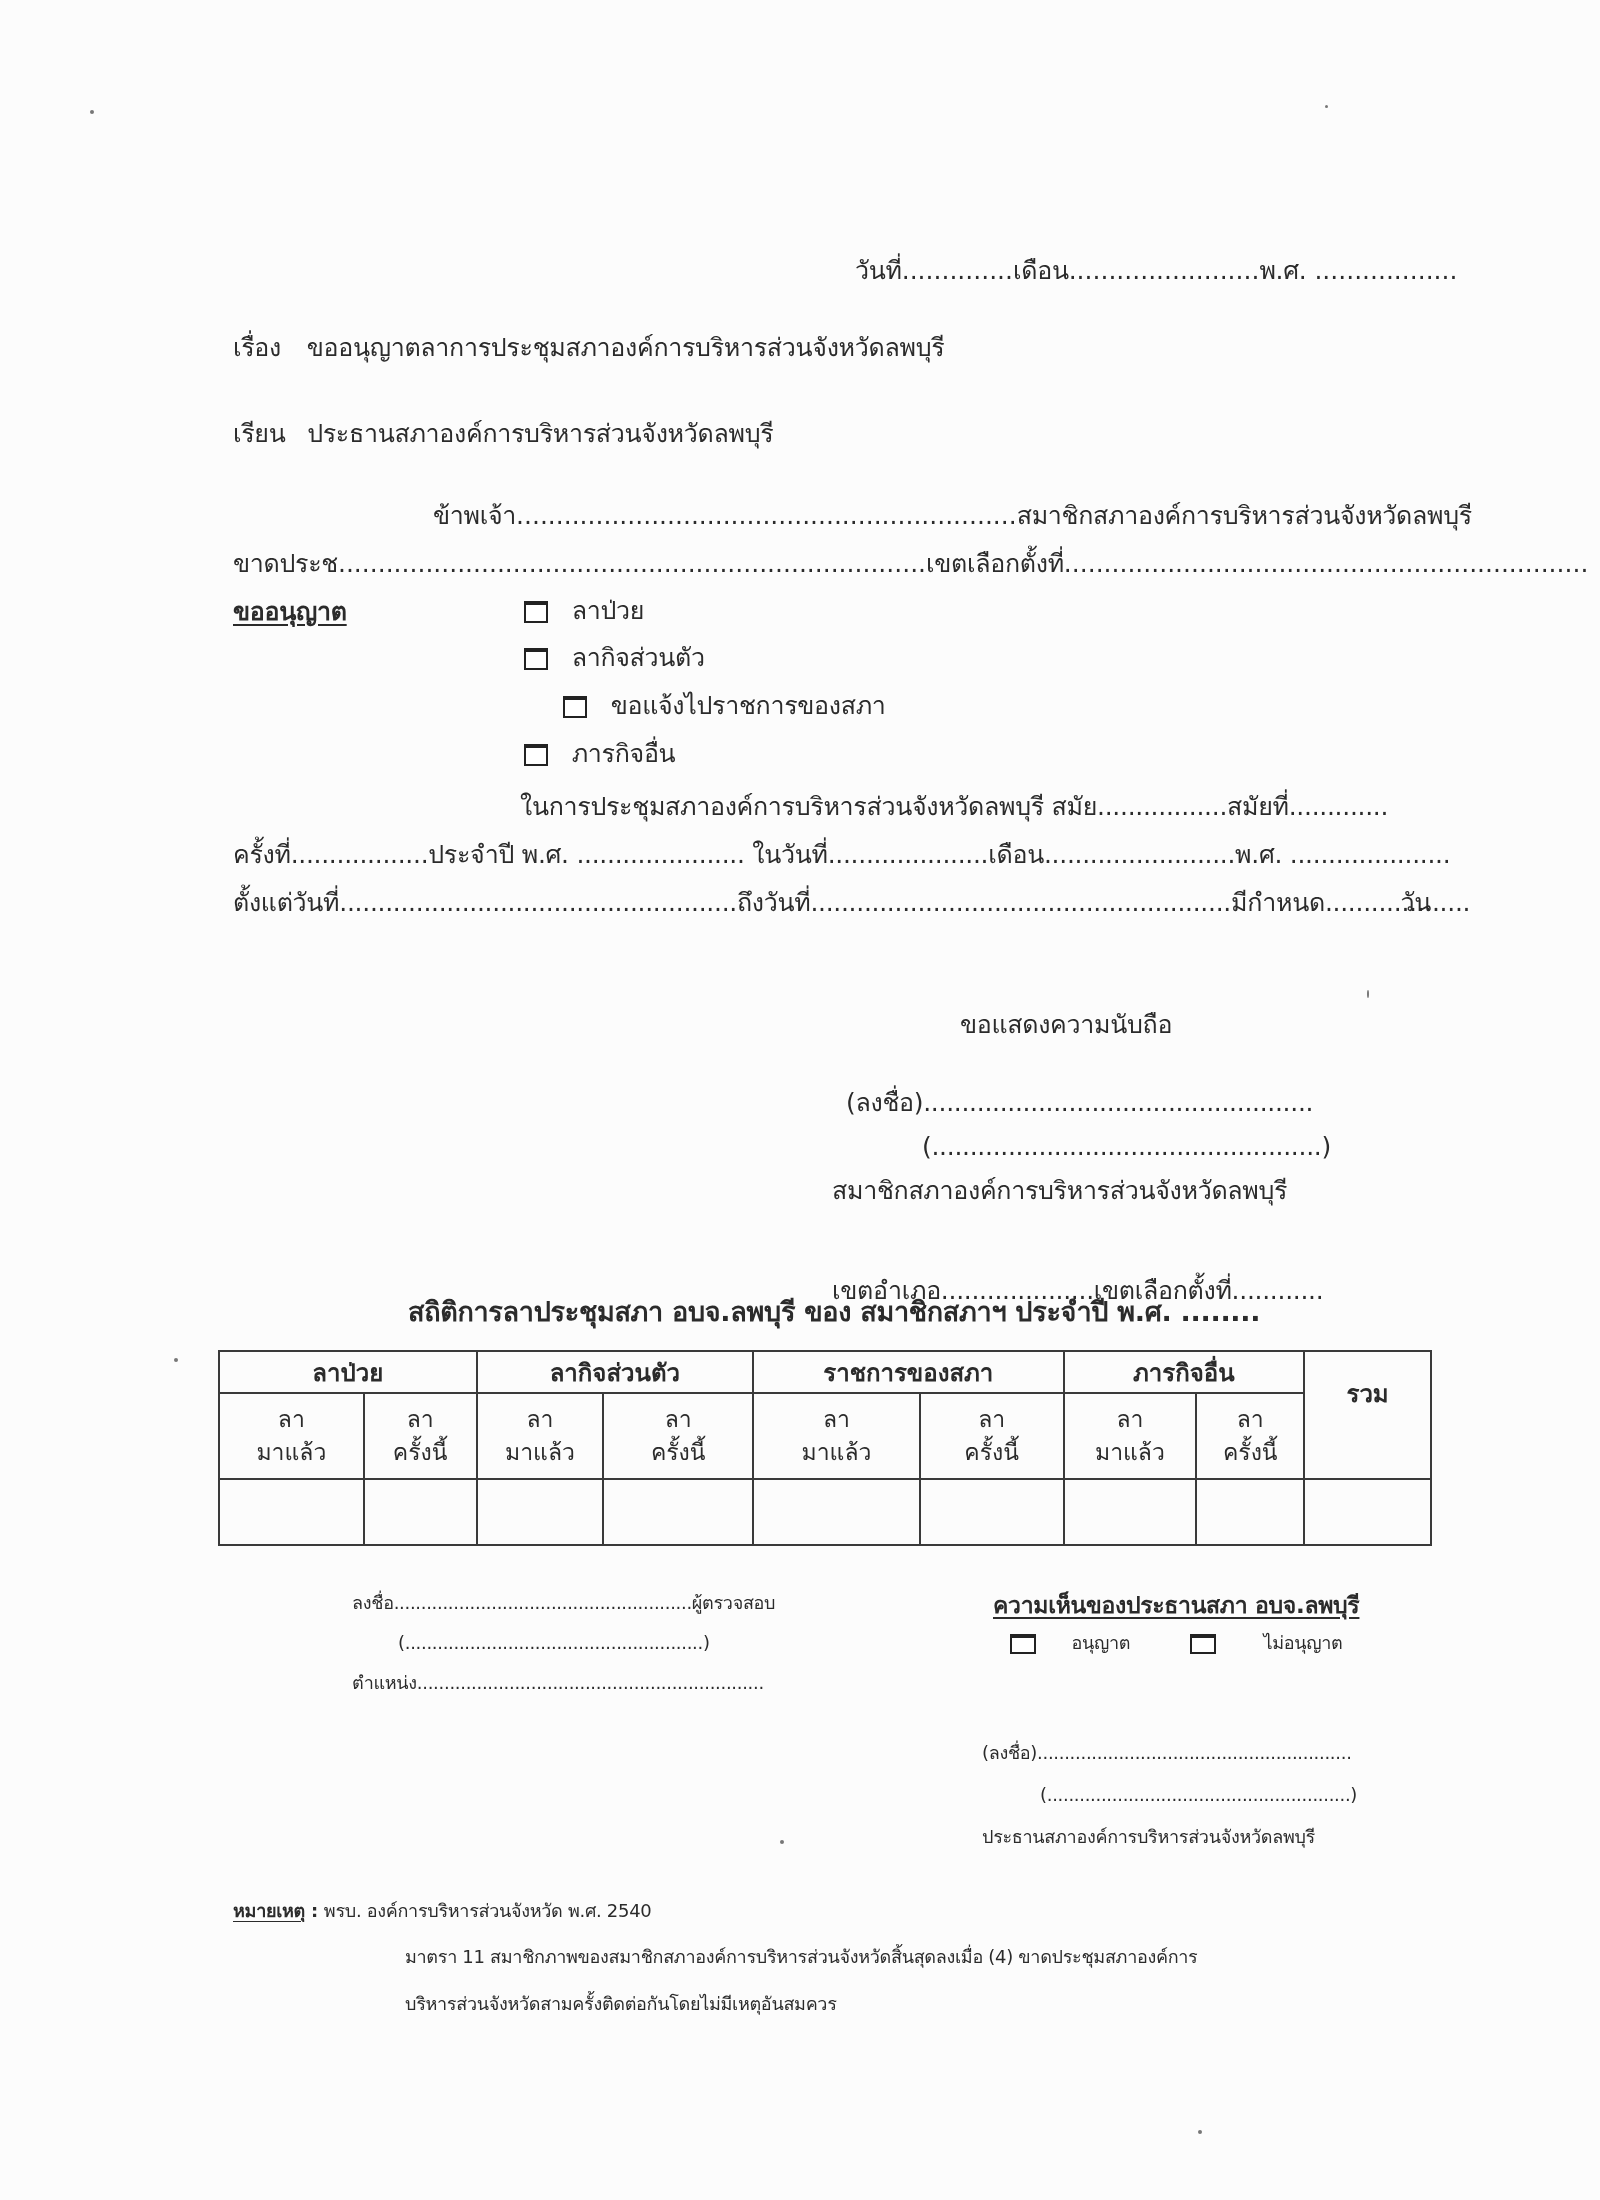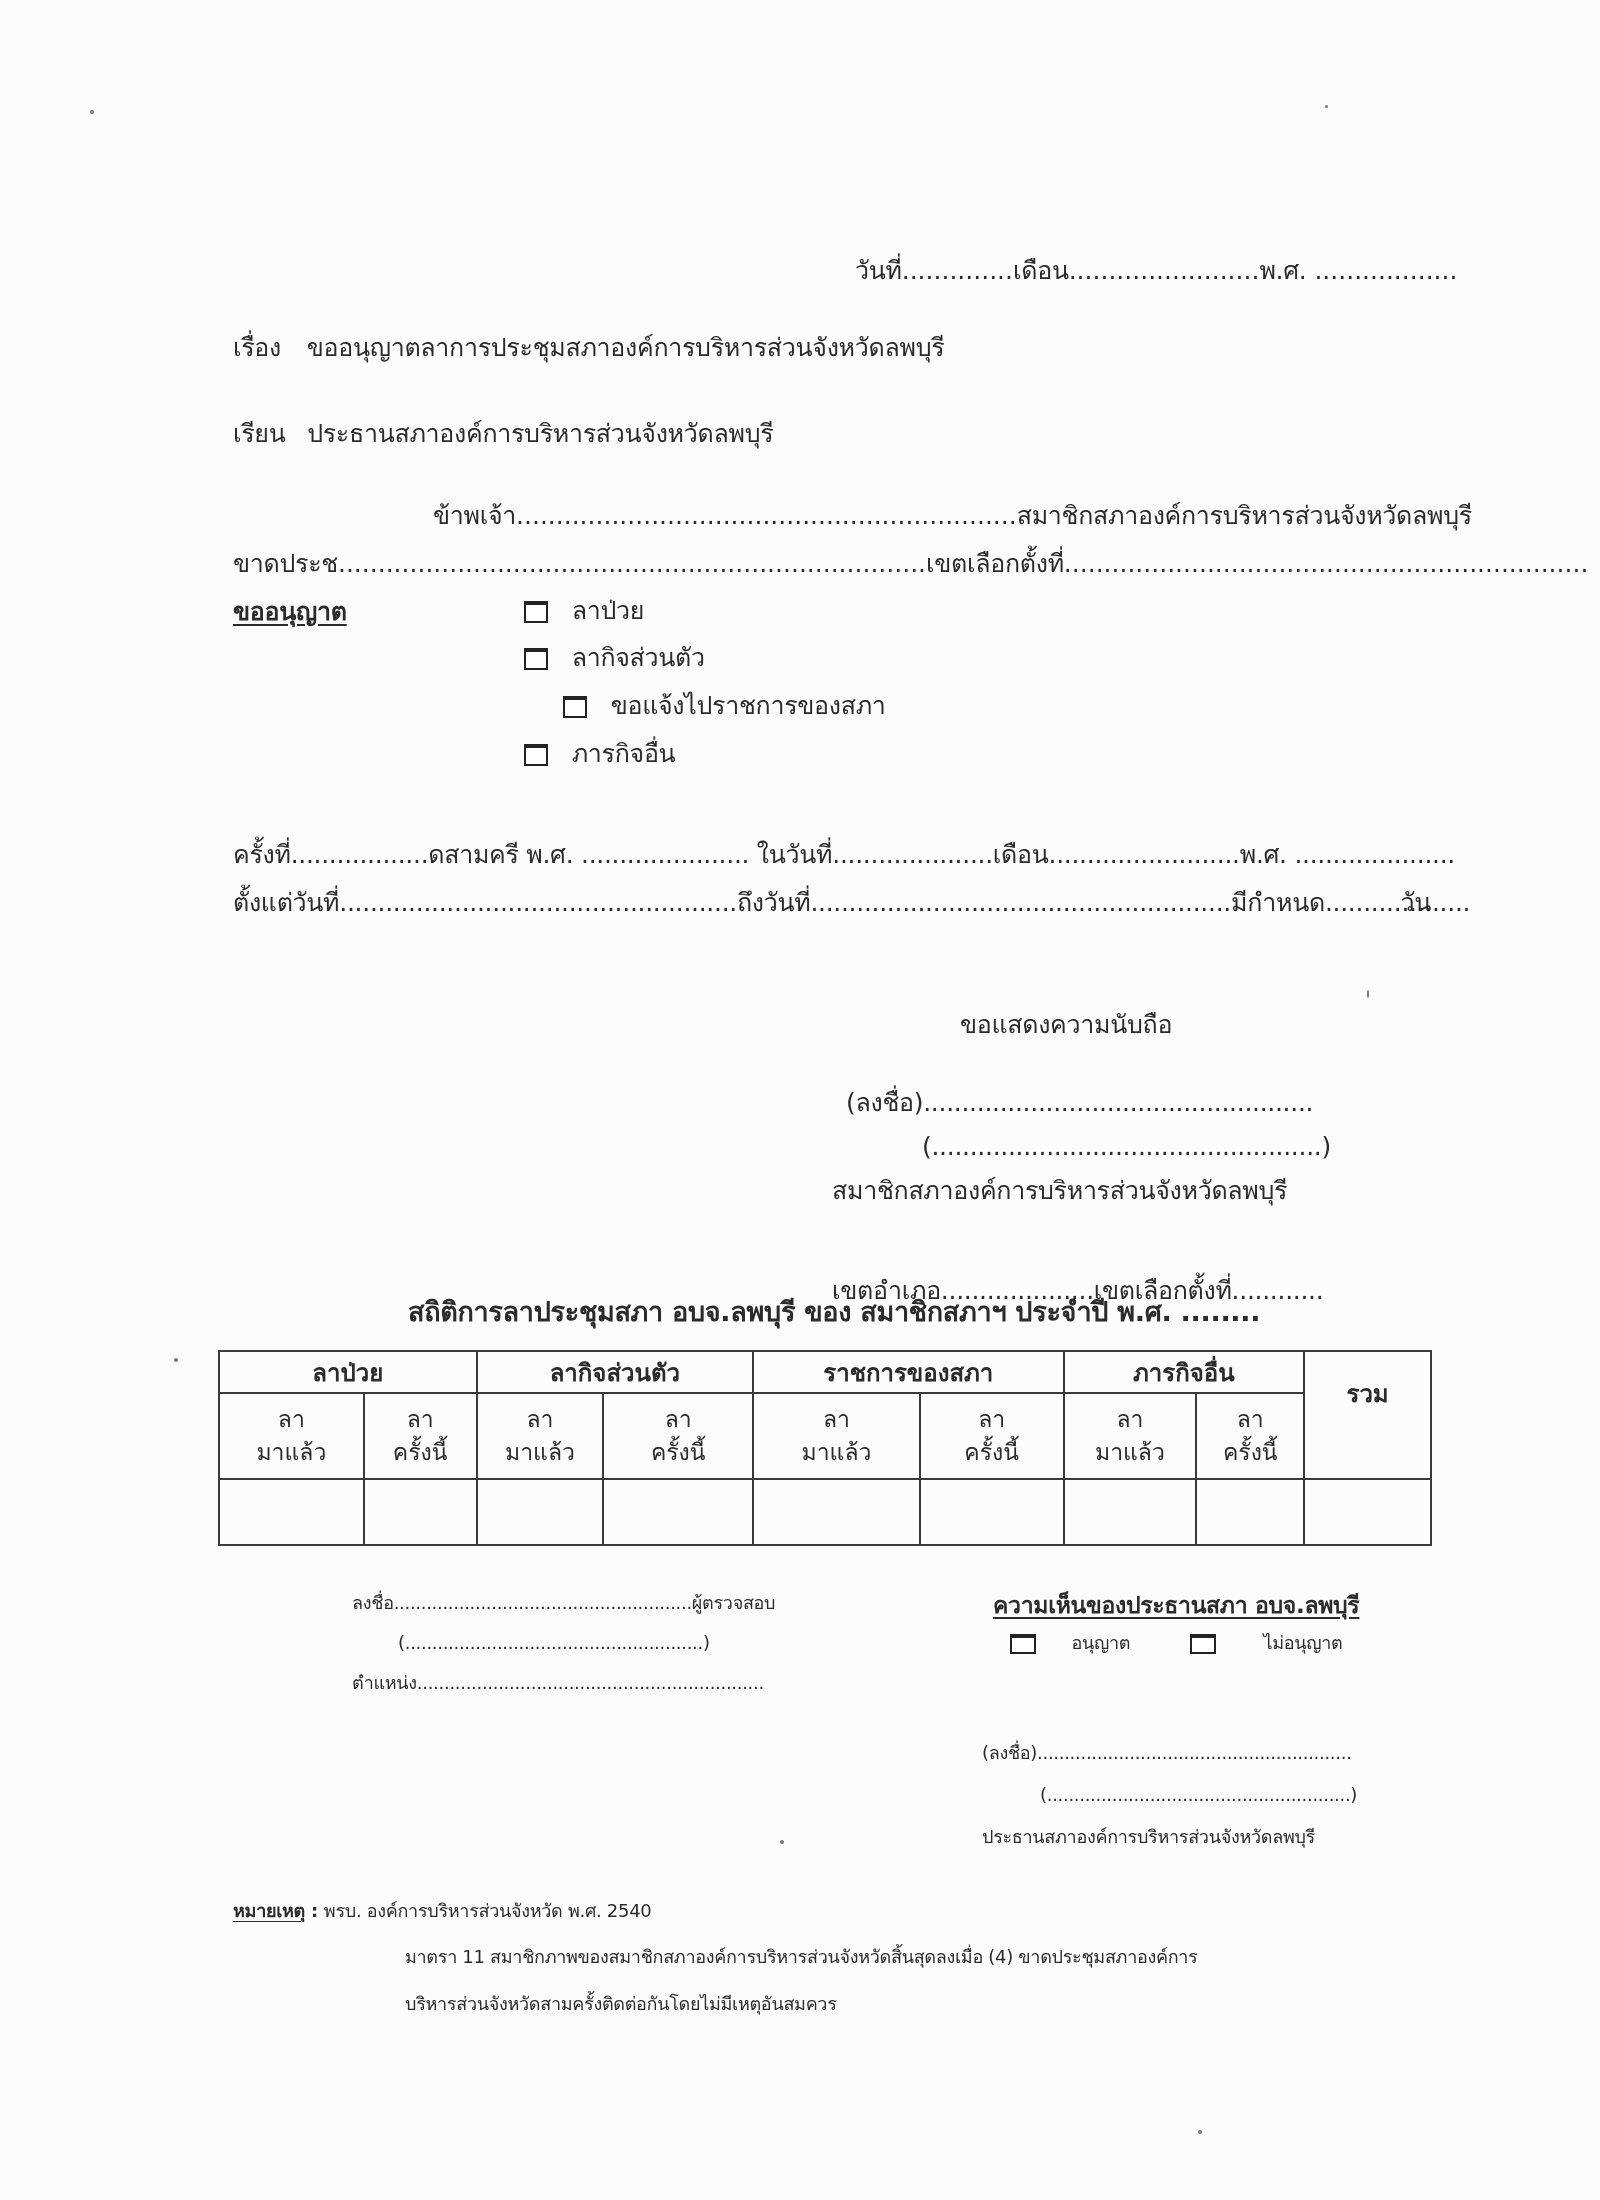"ในการประชุมสภาองค์การบริหารส่วนจังหวัดลพ" div.abs { html: none -> <div>ในการประชุมสภาองค์การบริหารส่วนจังหวัดลพบุรี สมัย.................สมัยที่.............</div> }
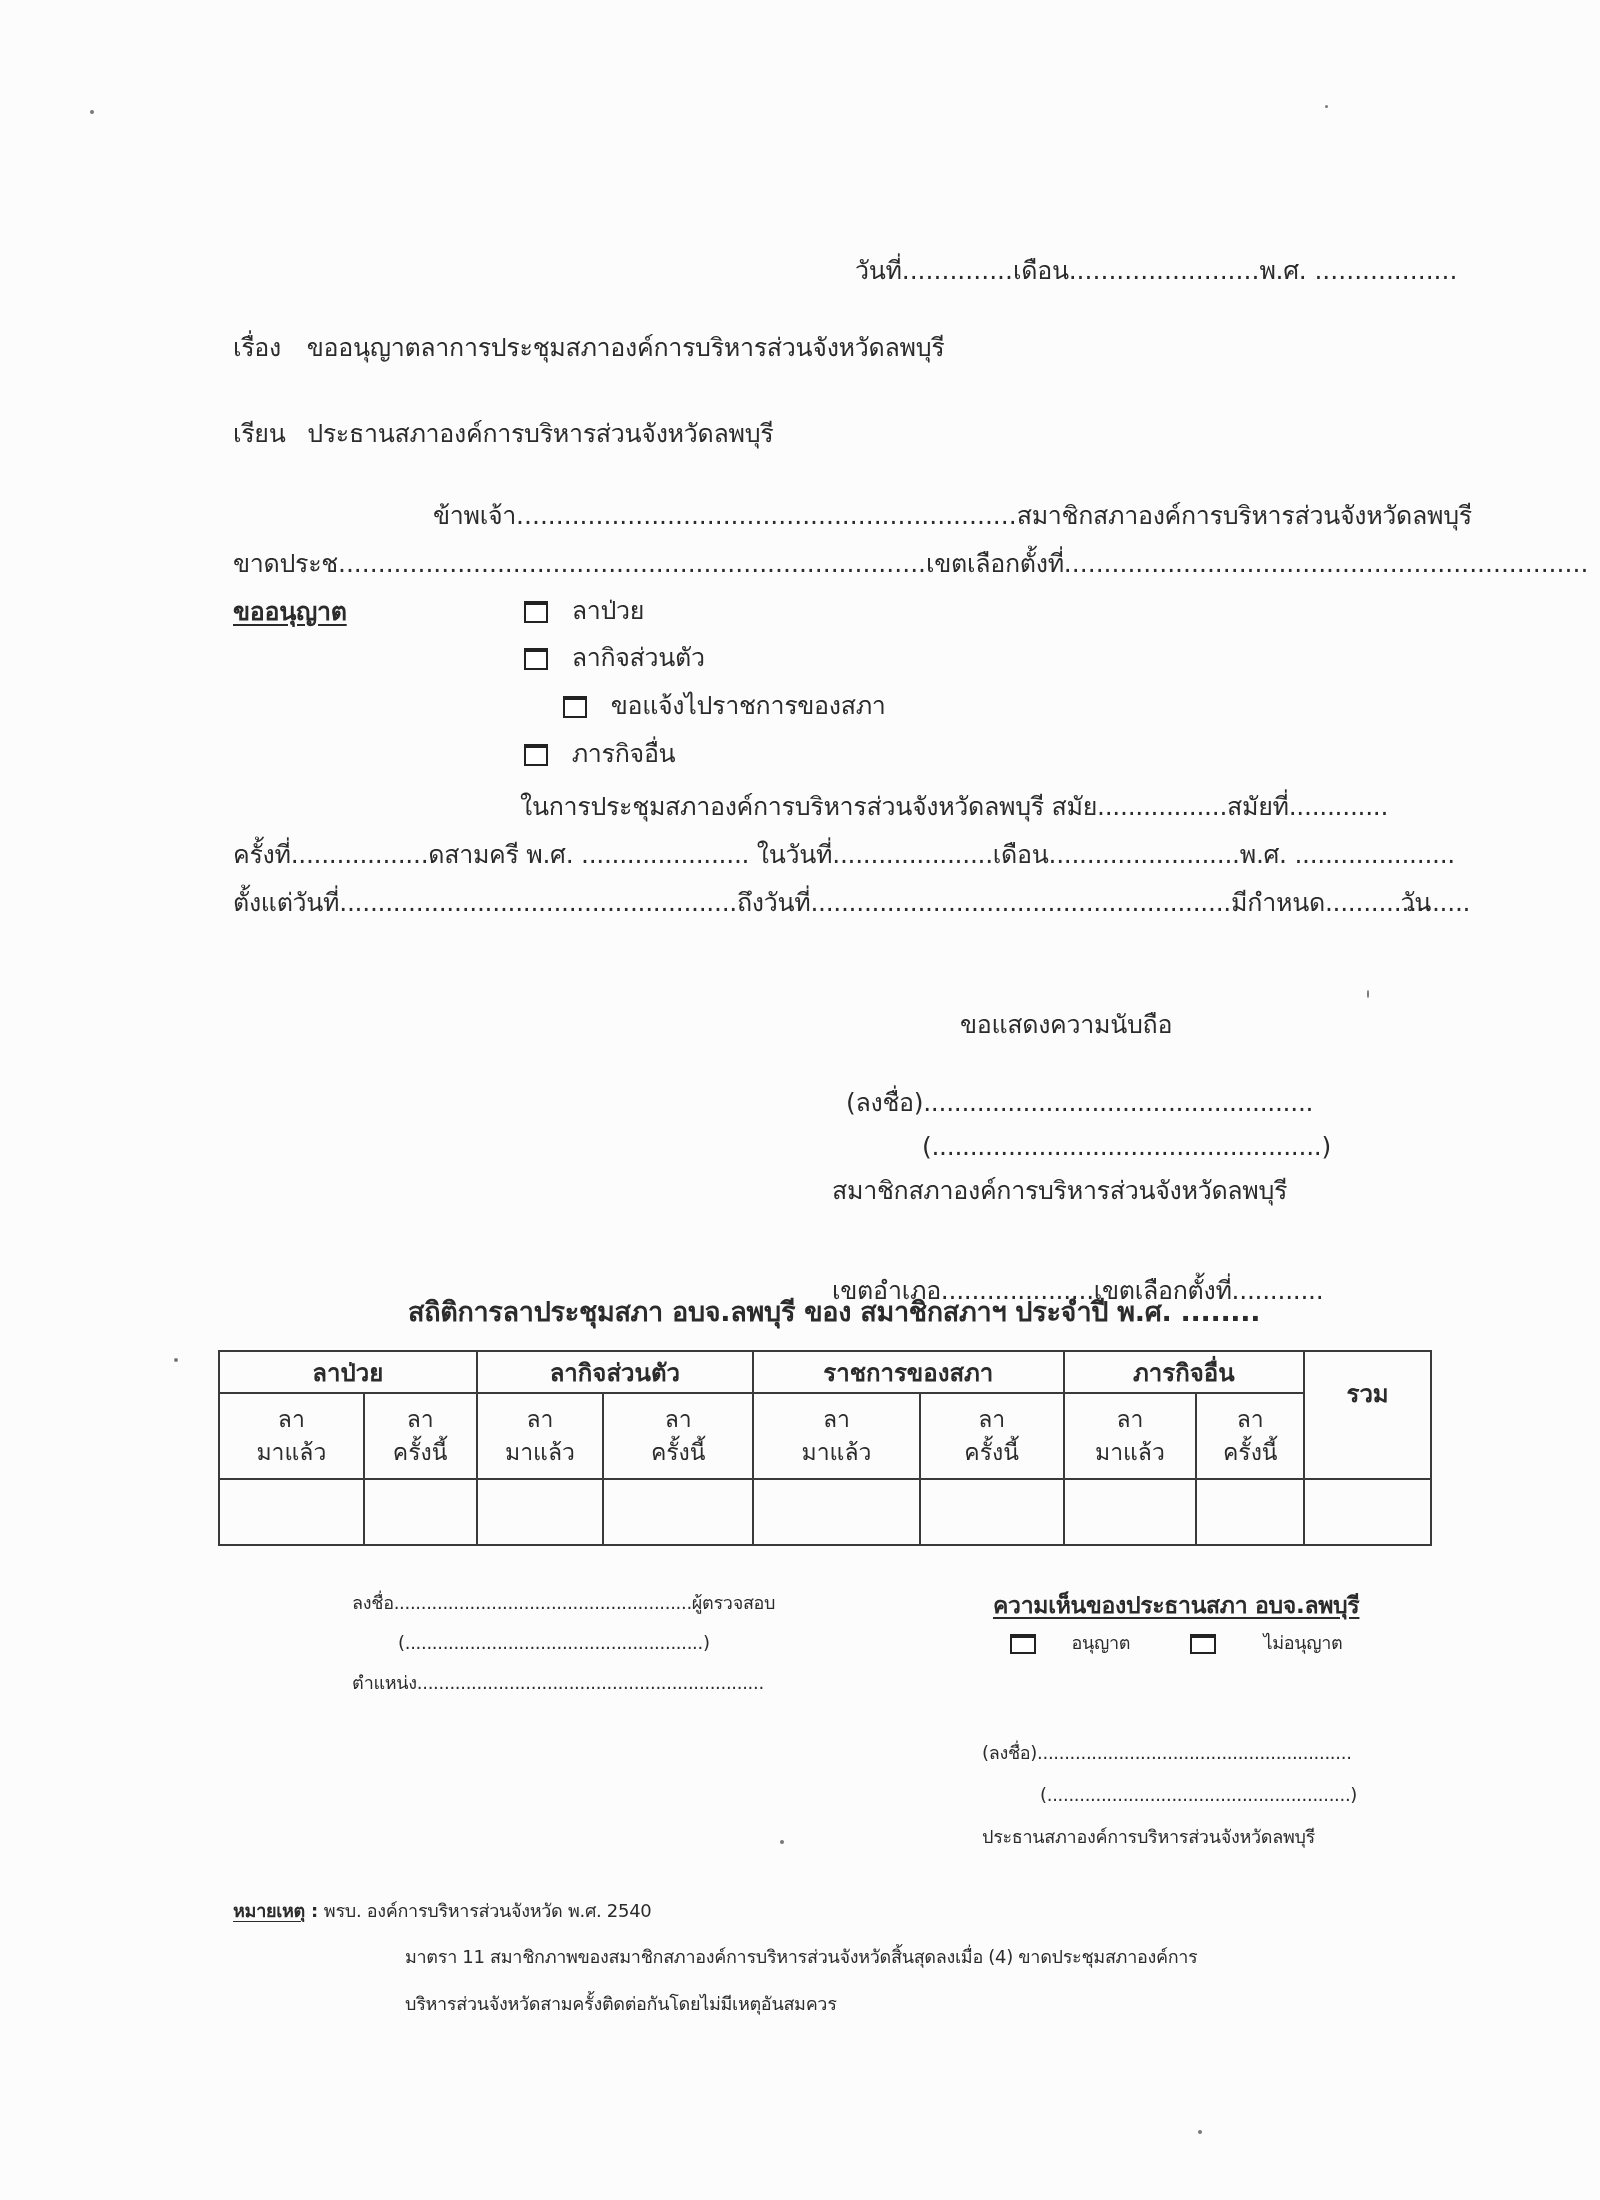"ครั้งที่..................ดสามครี พ.ศ." div.abs { text: ครั้งที่..................ดสามครี -> ครั้งที่..................ประจำปี }
